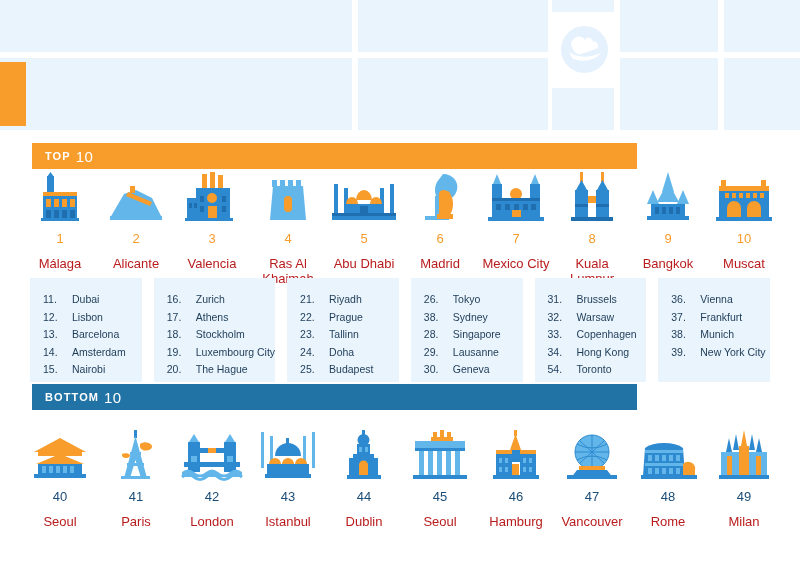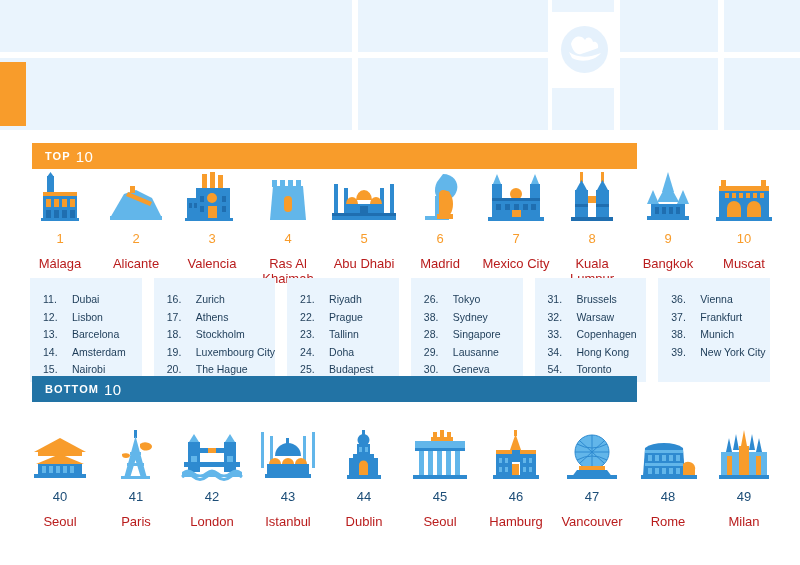"BOTTOM" .bar-bottom { top: 376px -> 384px }
